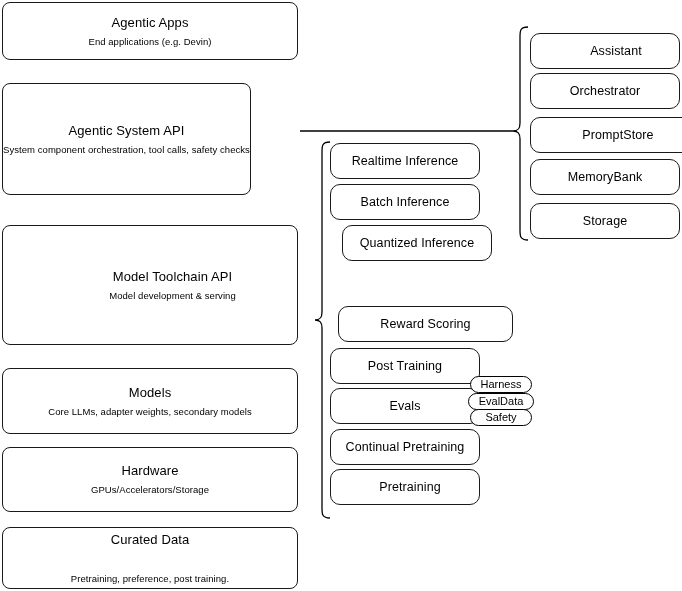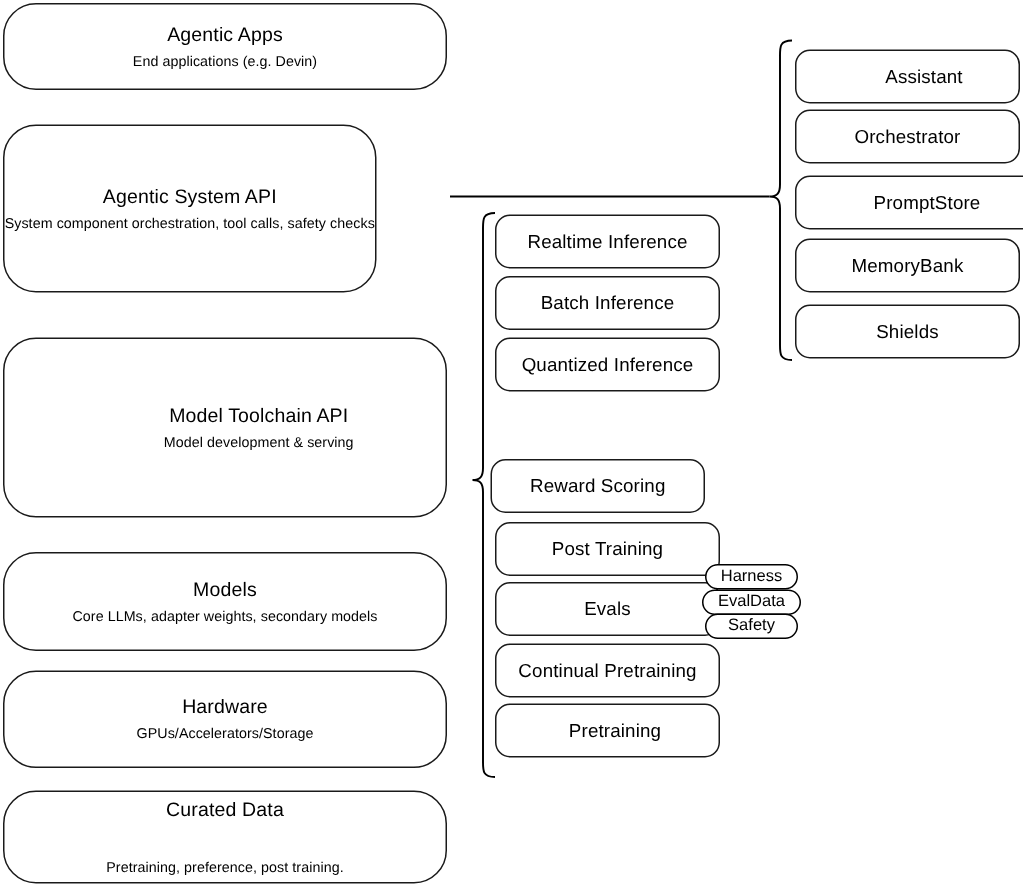"Agentic Apps" .layer { border-radius: 22px -> 8px }
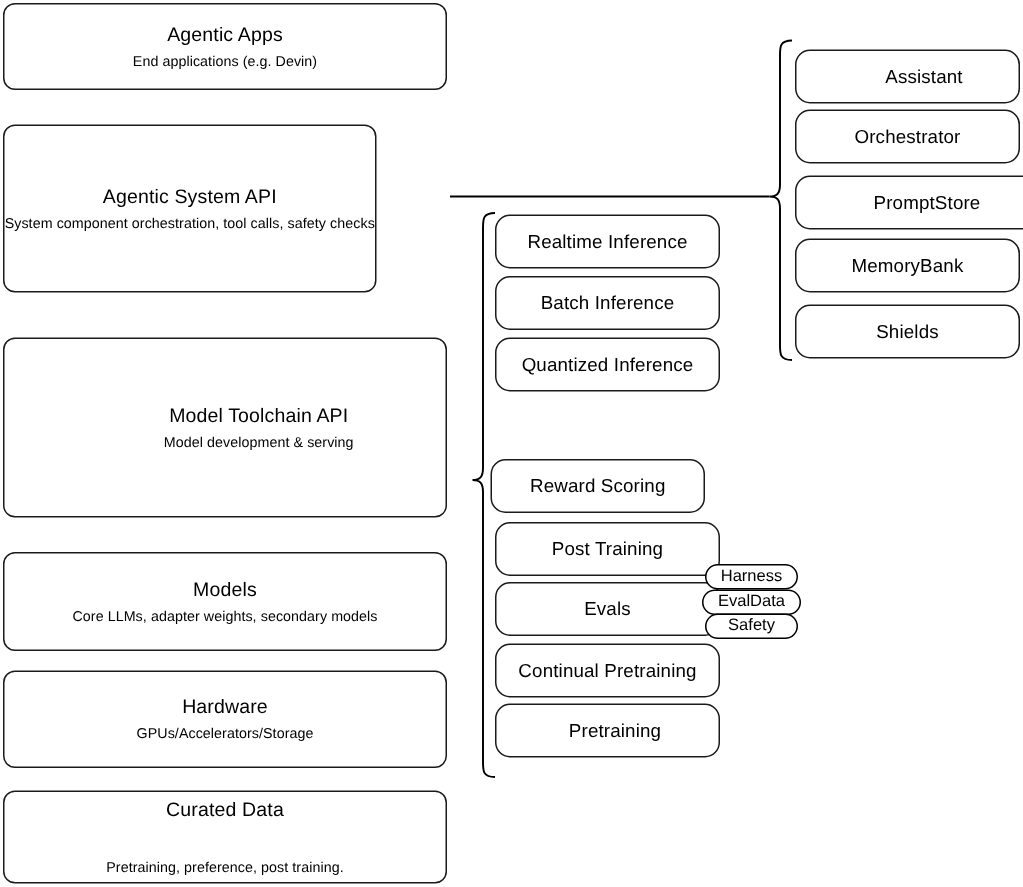"Shields" div.title { text: Shields -> Storage }
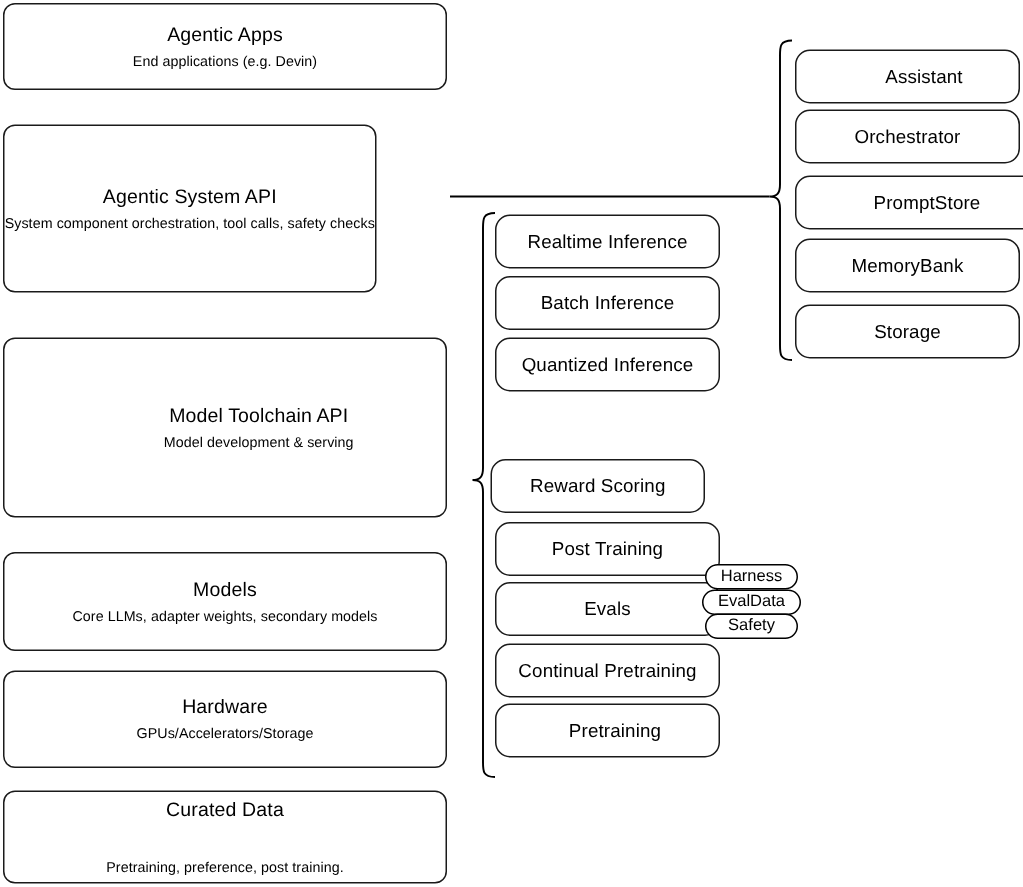"Quantized Inference" div.node { left: 330px -> 342px }
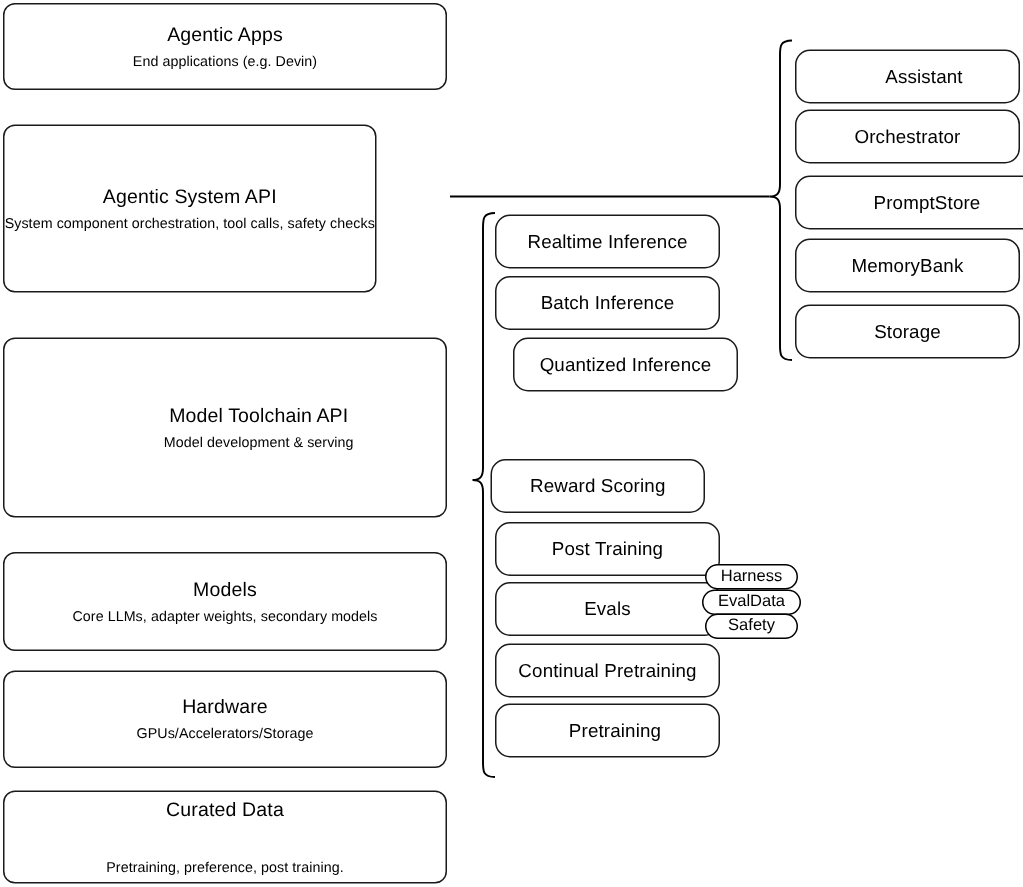"Reward Scoring" div.node { left: 327px -> 338px; width: 143px -> 175px }
